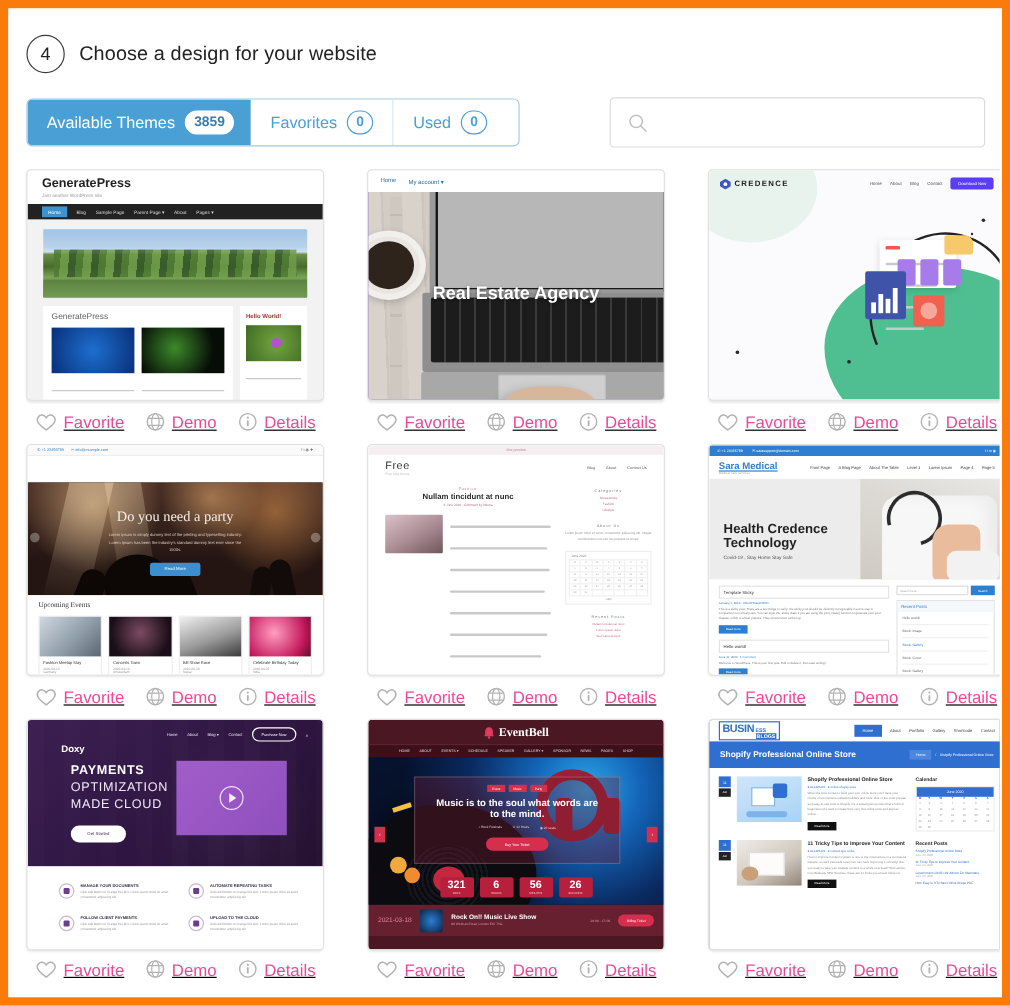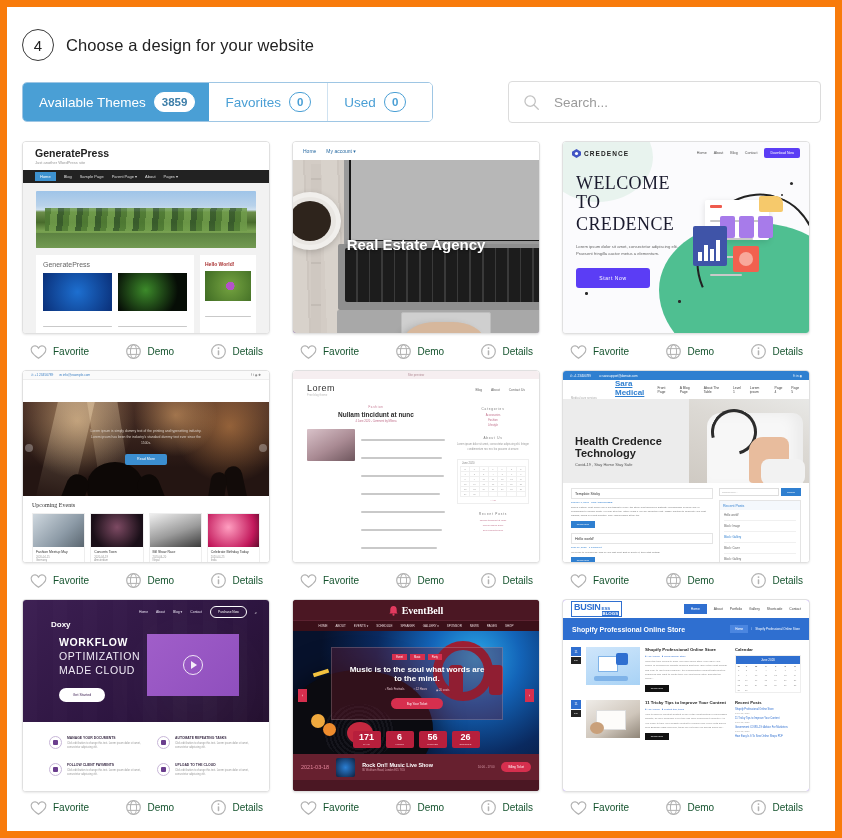"Search..." input.search-input { html: <input> -> none }
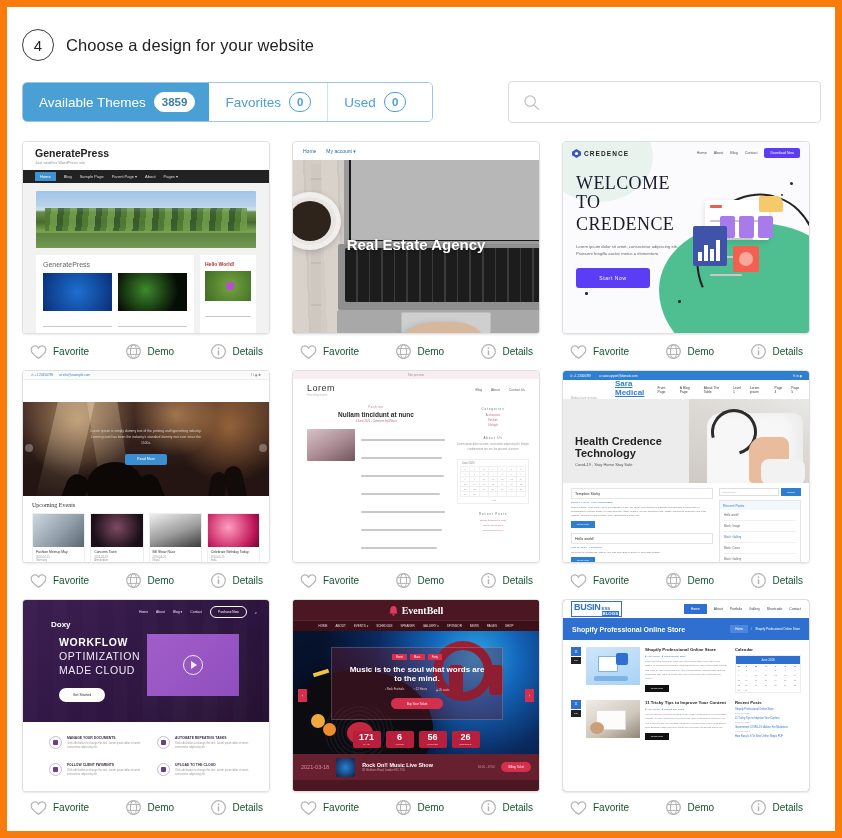"GeneratePress" .grid { gap: 0px 22px -> 0px 36px; text-decoration: none -> underline }
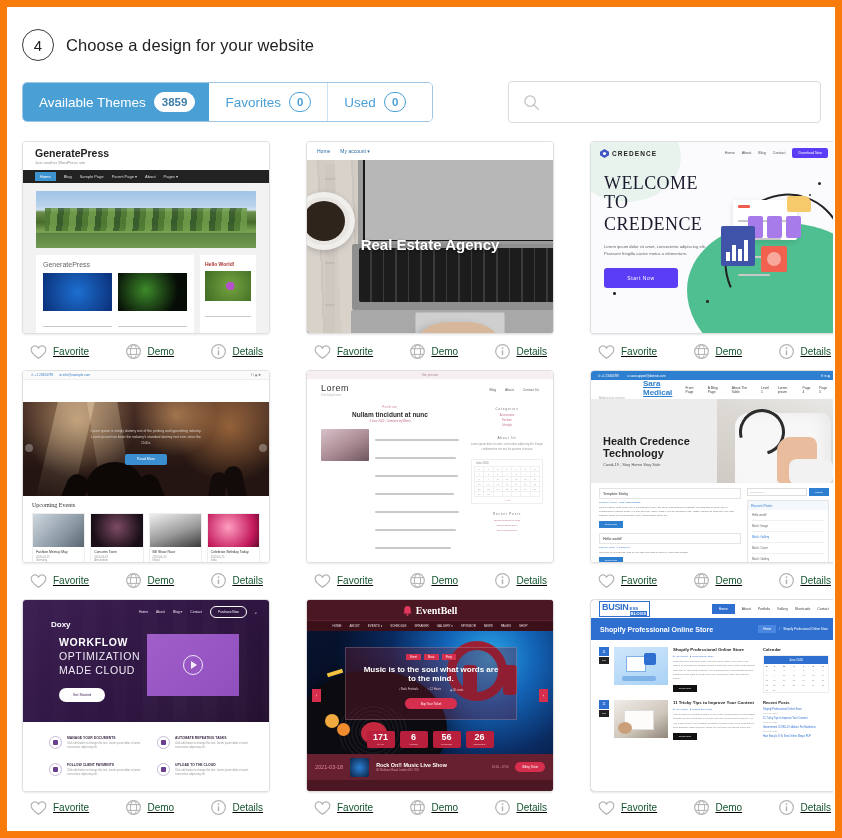"WELCOME TO" div { html: <div> <div>Welcome to</div> <div>Credence</div> <div>Lorem ipsum dolor sit amet, consectetur adipiscing elit. Praesent fringilla auctor metus a elementum.</div> <div>Start Now</div> </div> -> none }
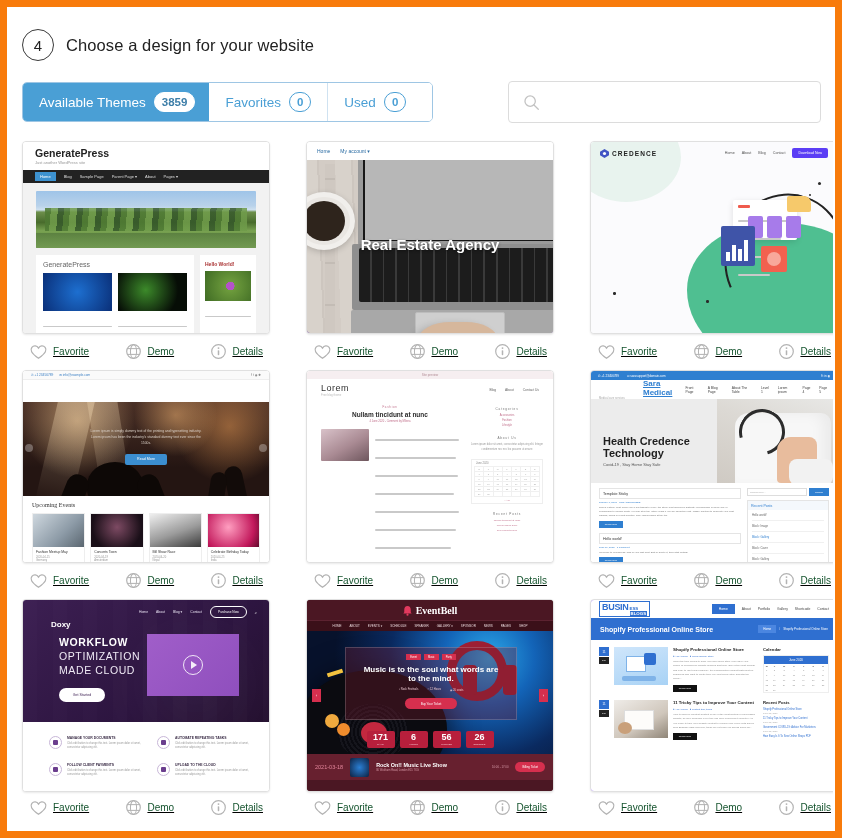"Favorite" .action span.lbl { color: #14532d -> #ec4899; font-size: 10px -> 14px }
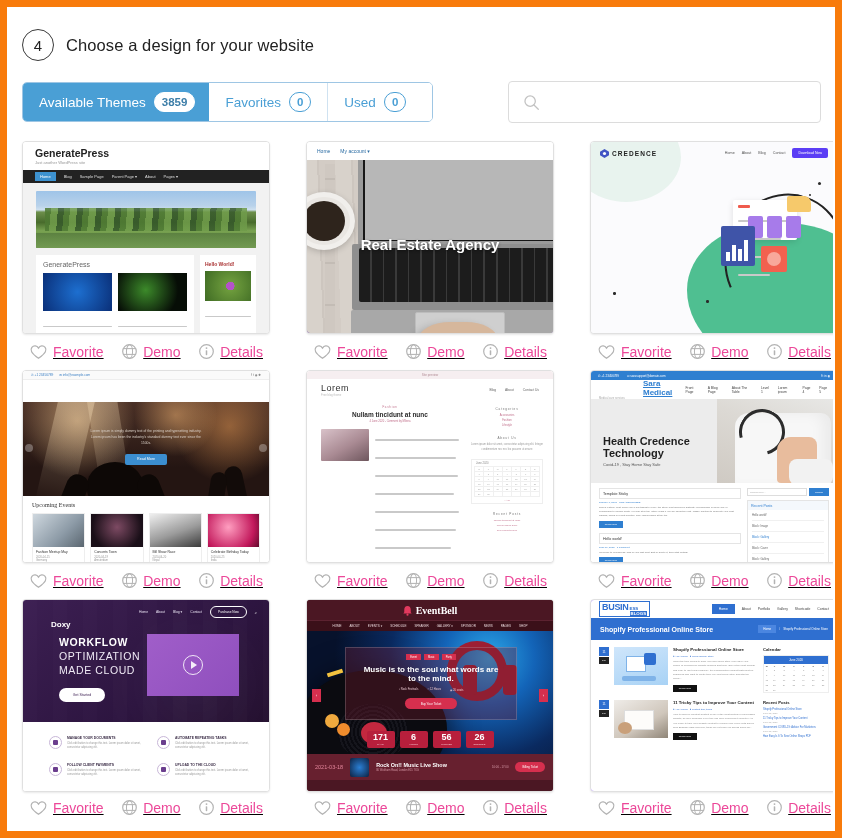"Lorem" div { text: Lorem -> Free }
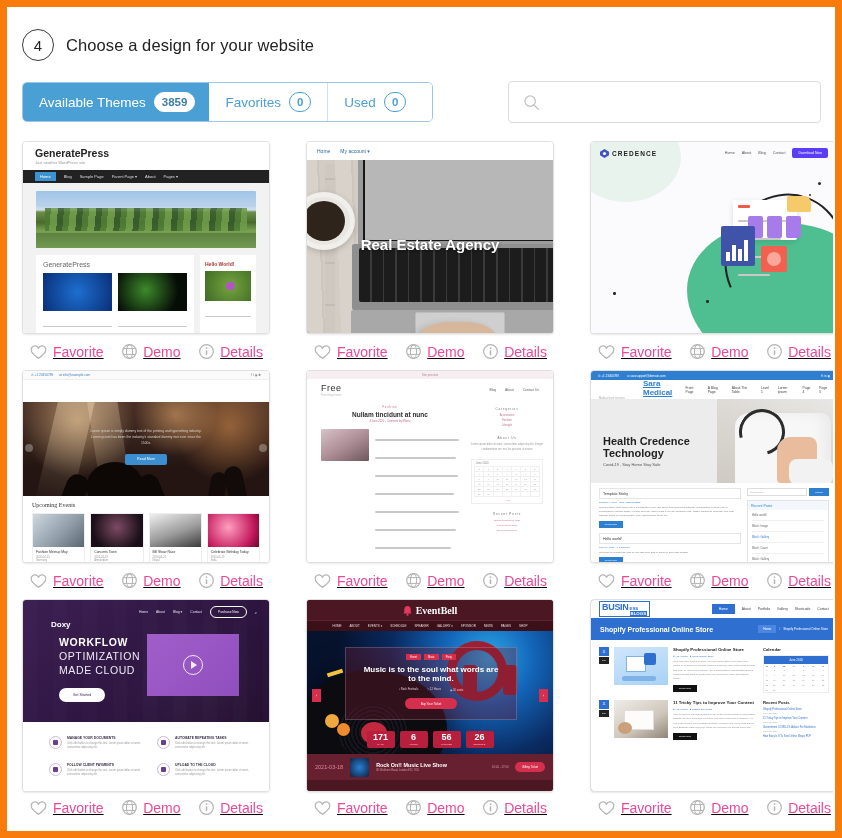"Sara Medical" div { margin-left: 44px -> none }
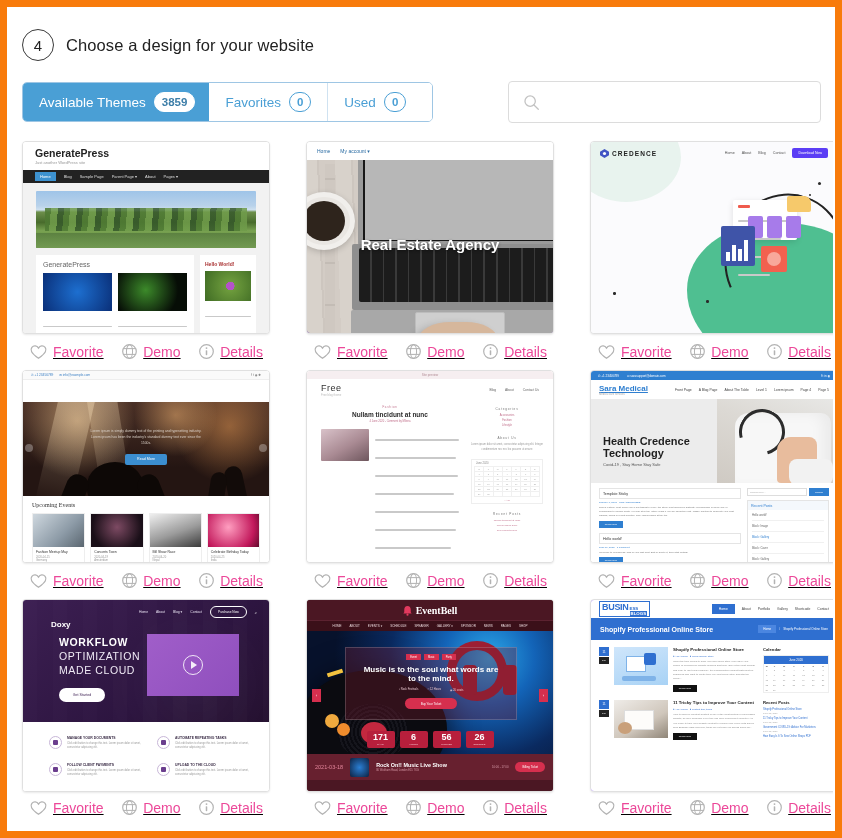"Do you need a party" div { html: none -> <div>Do you need a party</div> }
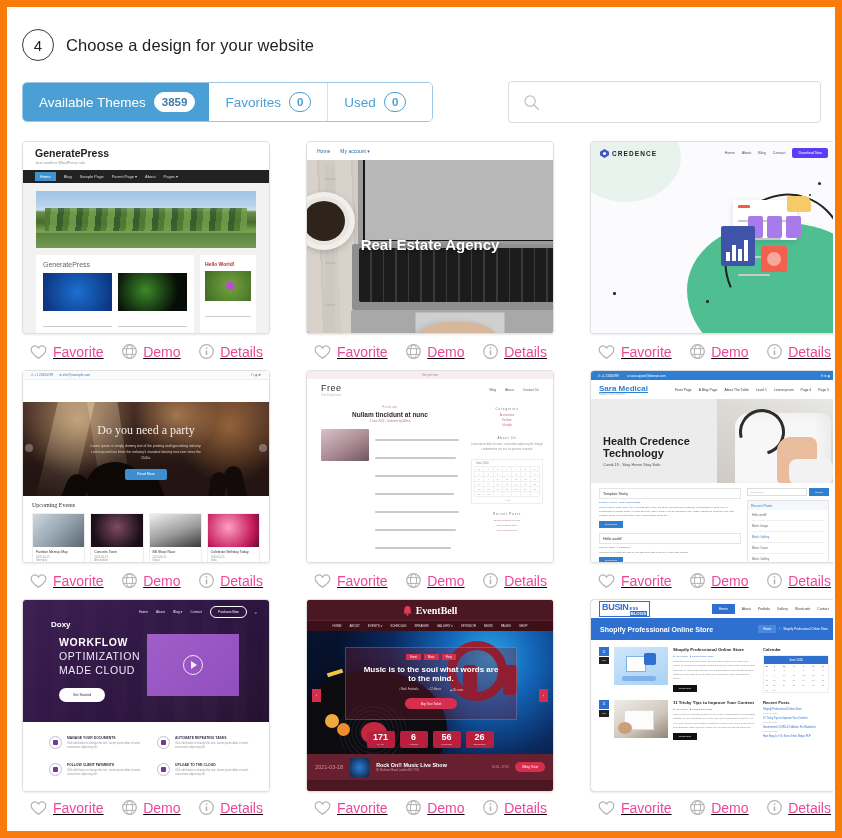"WORKFLOW" div { text: WORKFLOW -> PAYMENTS }
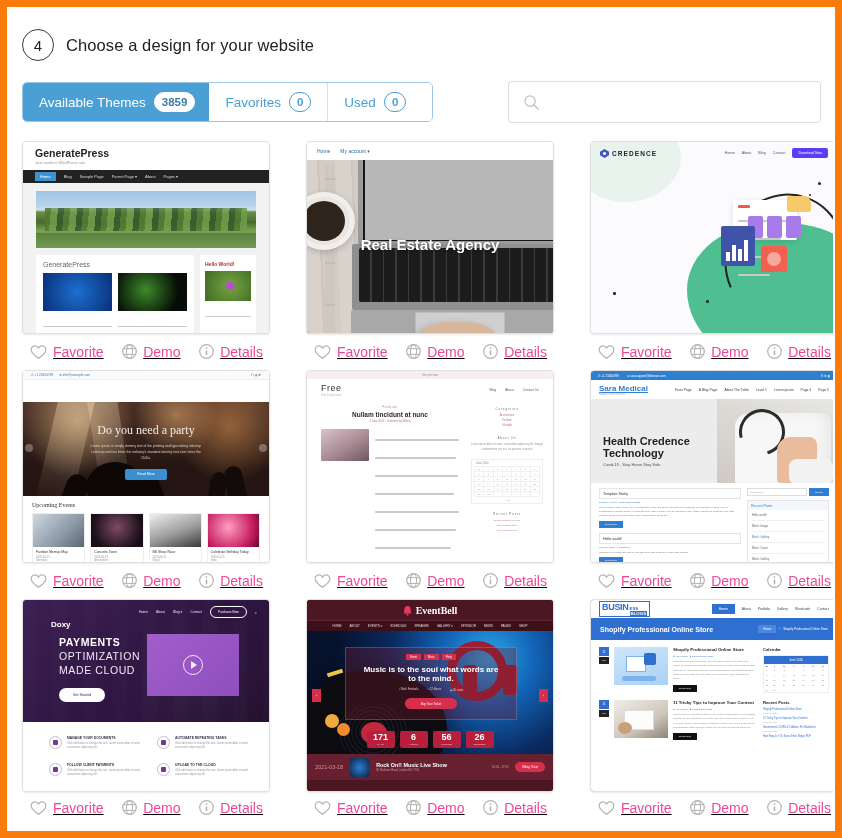"171" div { text: 171 -> 321 }
